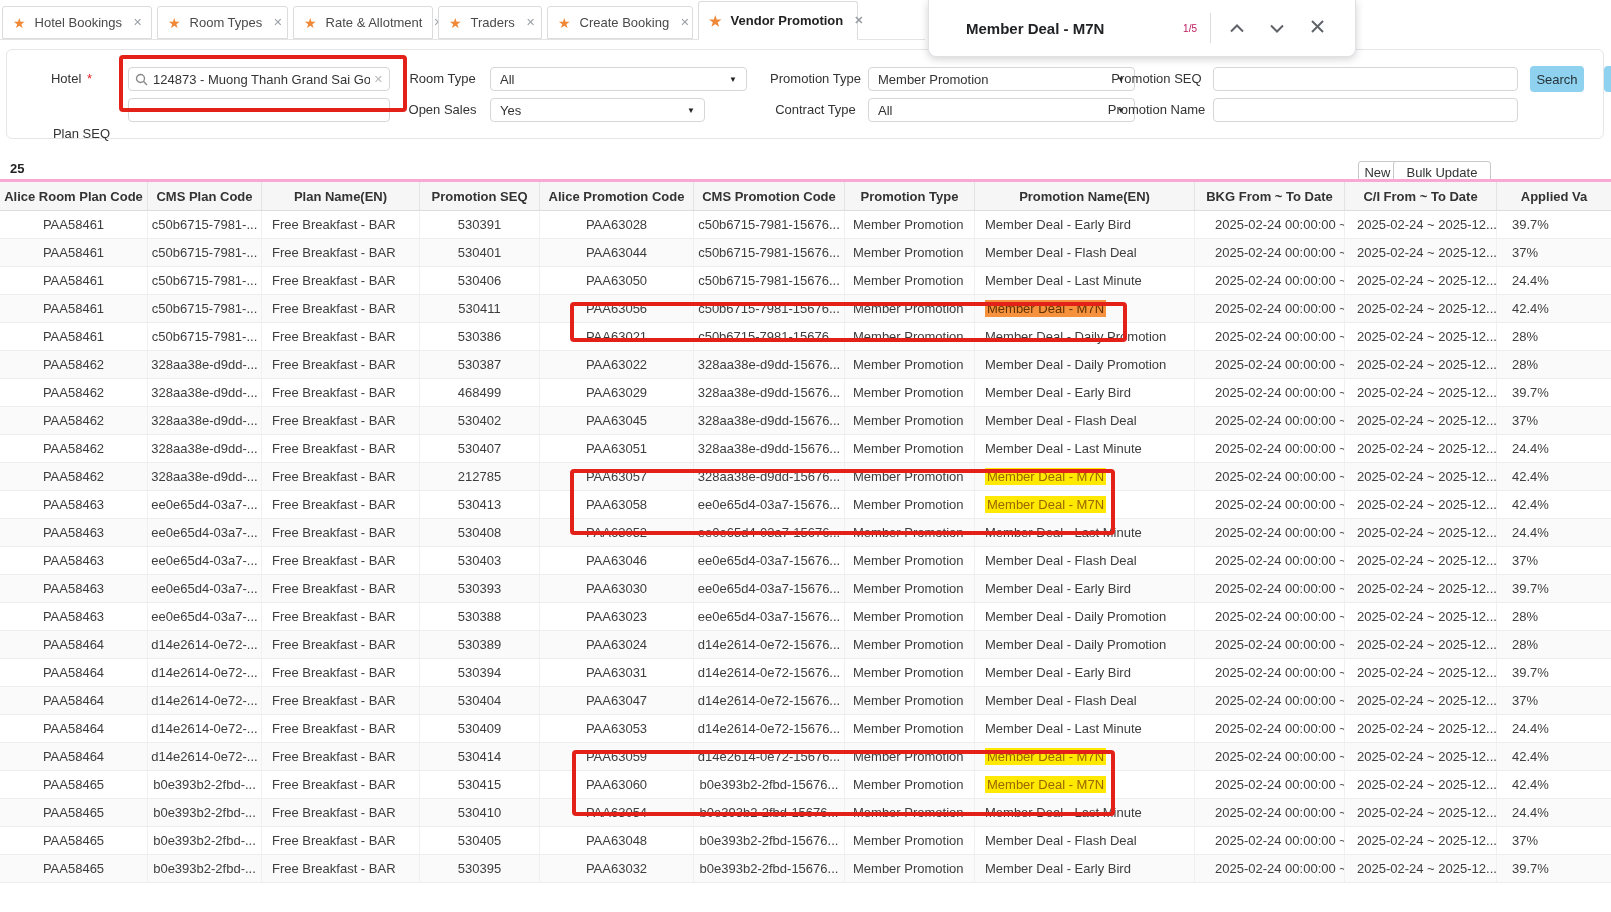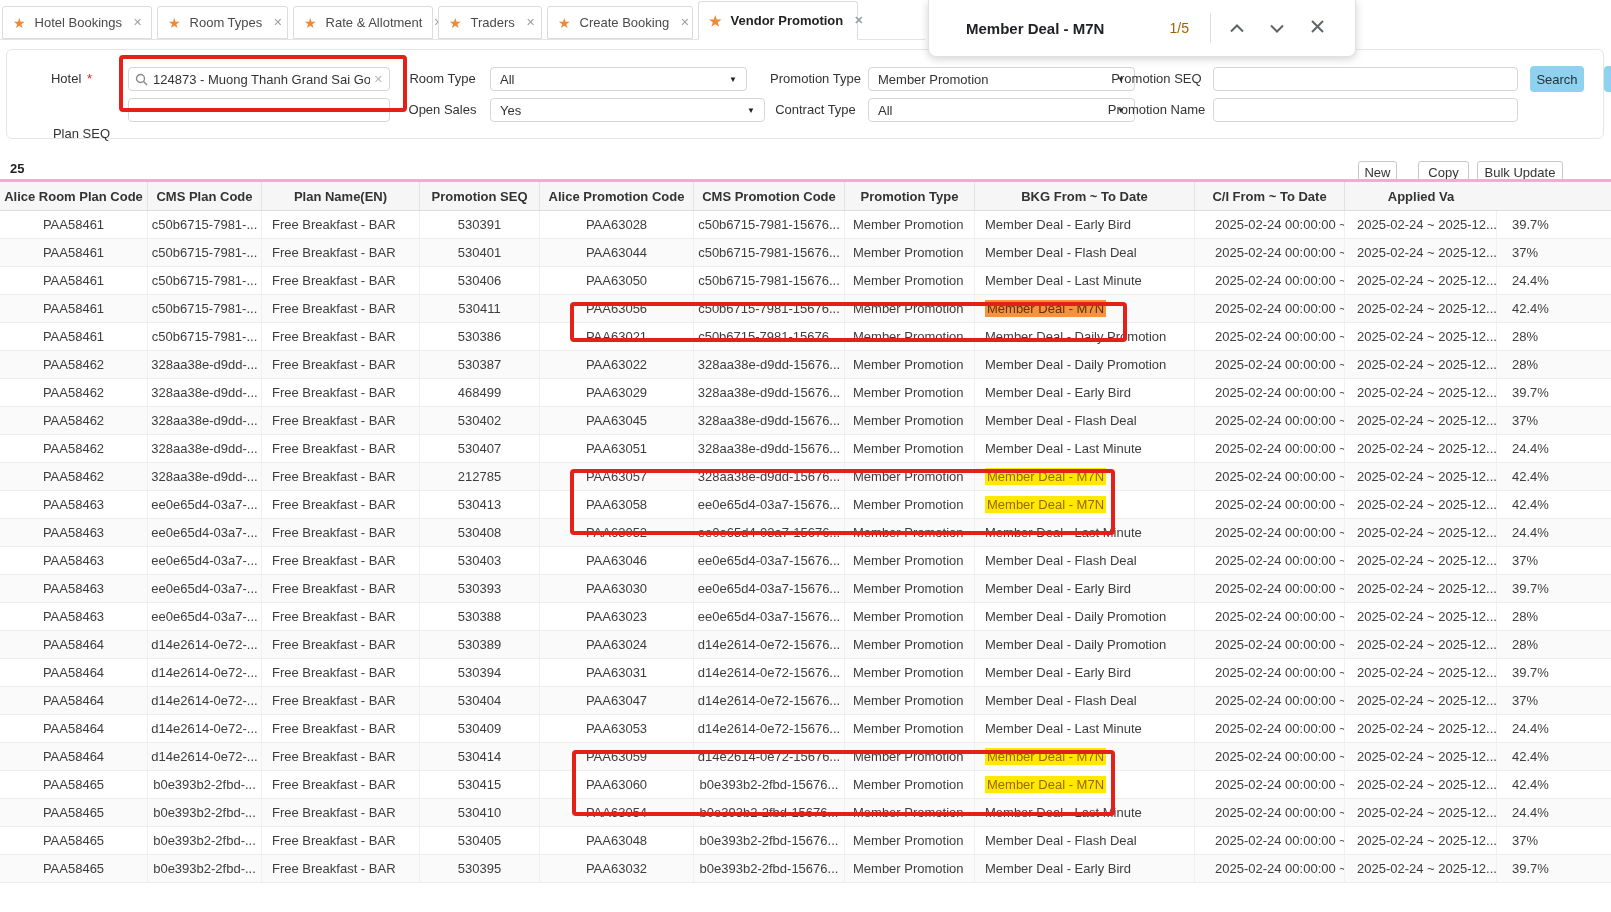"1/5" #findbar .matches { color: #a16207 -> #be185d; font-size: 14px -> 10px; margin-right: 21px -> 13px }
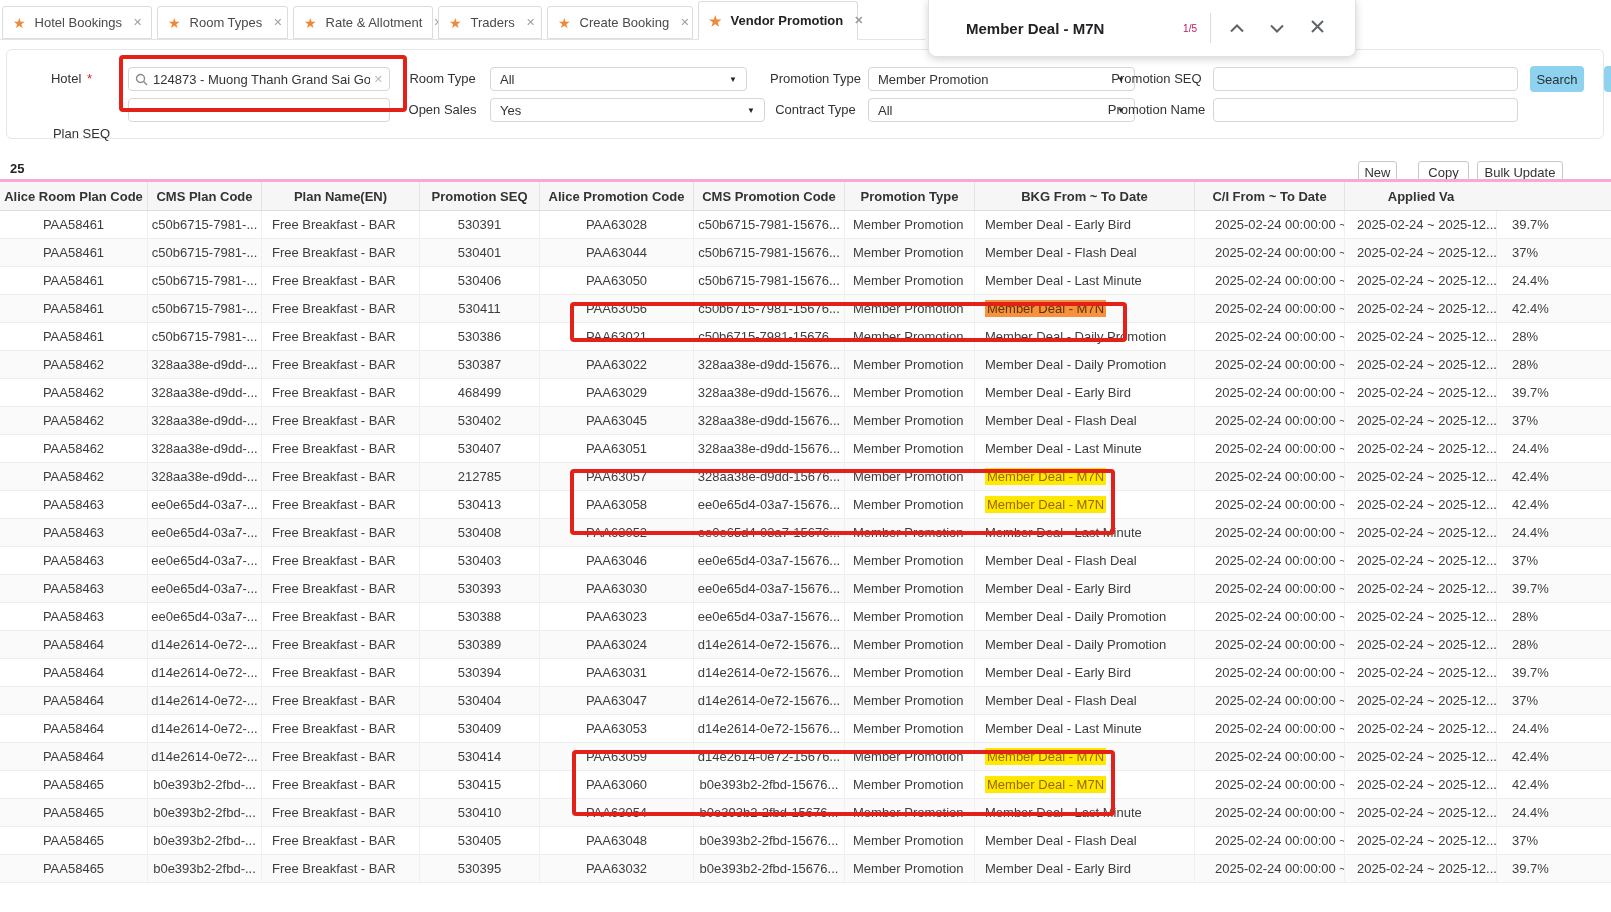"Yes" div.ctl { width: 275px -> 215px }
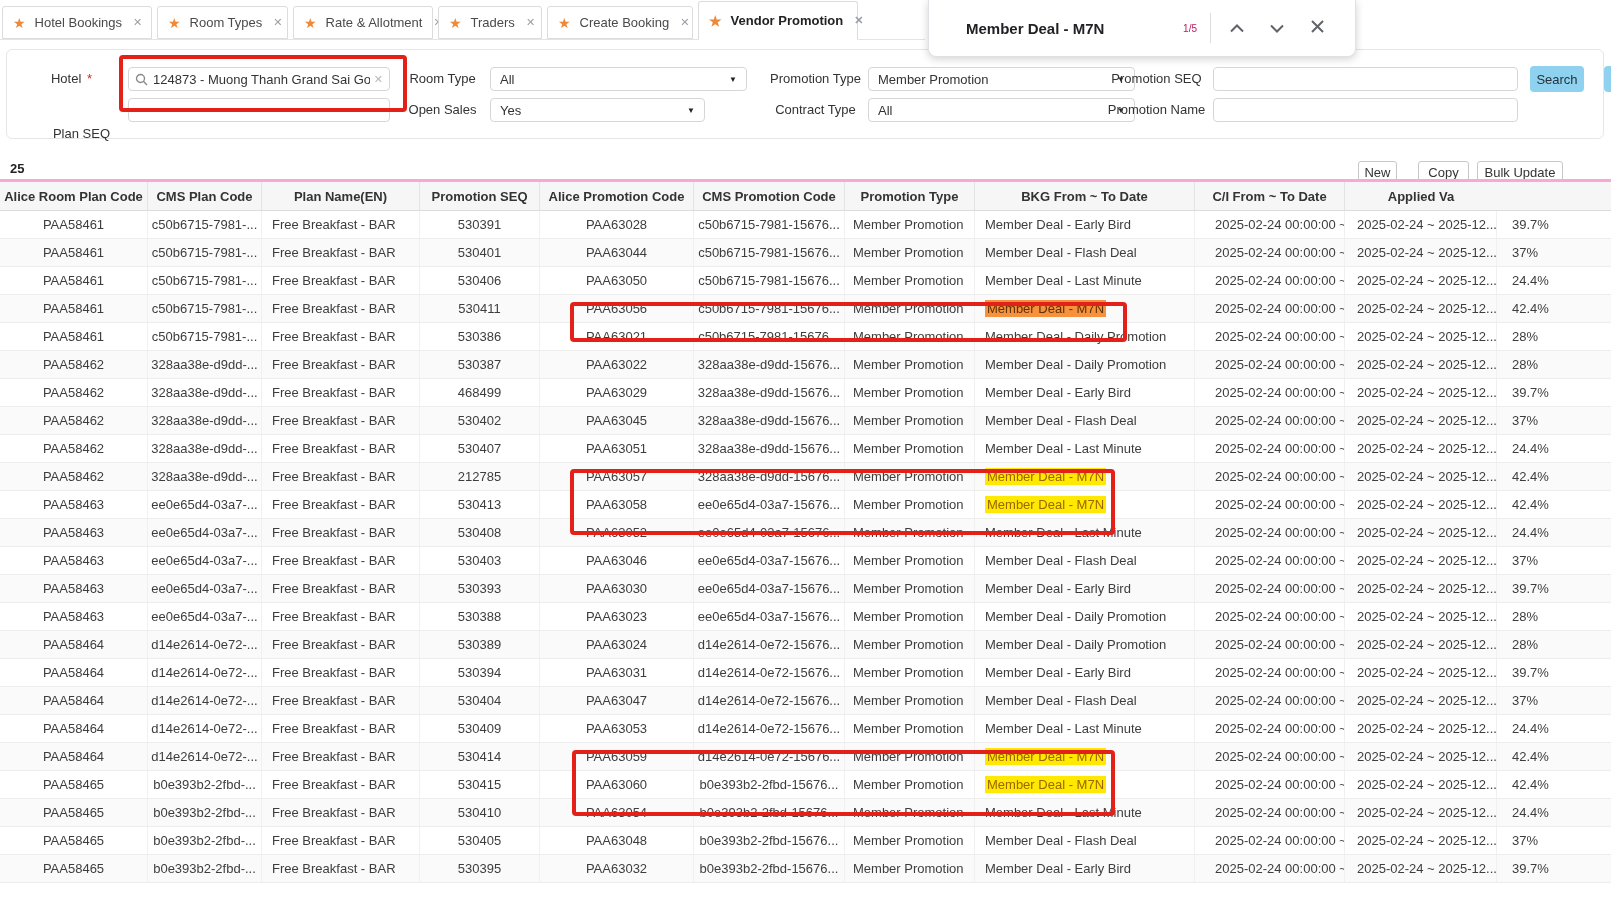"Bulk Update" #btn-bulk { left: 1477px -> 1393px; width: 86px -> 98px }
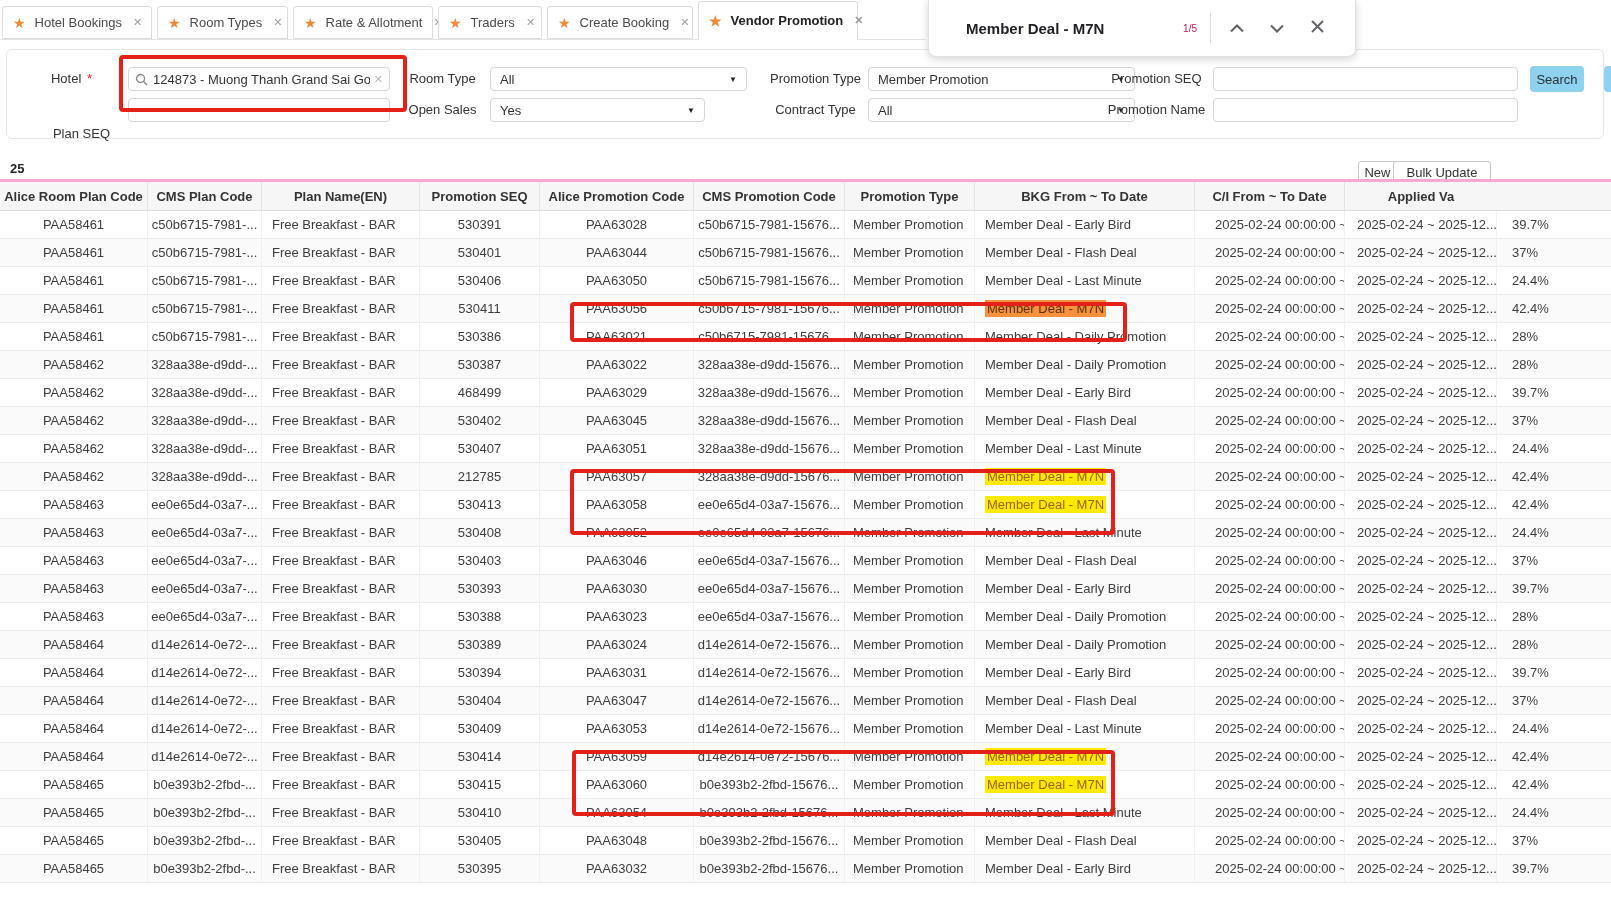"Promotion Name(EN)" div.th { html: none -> <div>Promotion Name(EN)</div> }
